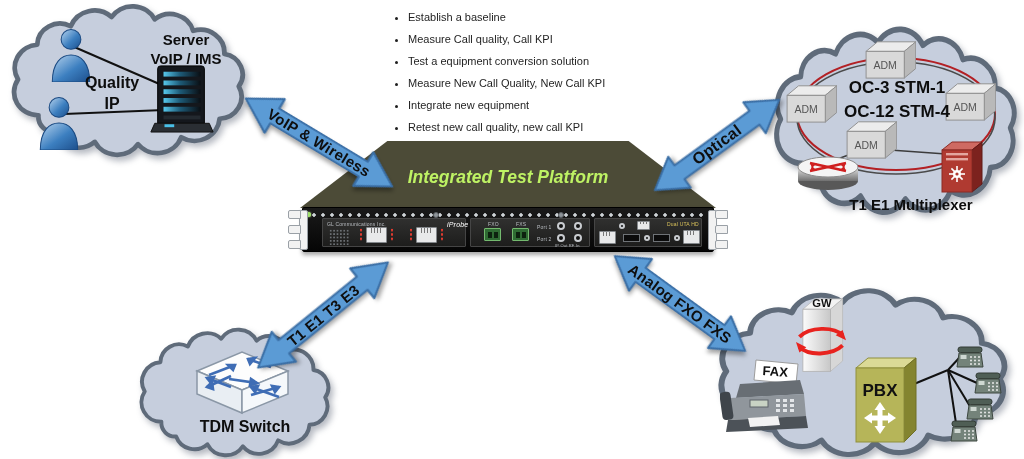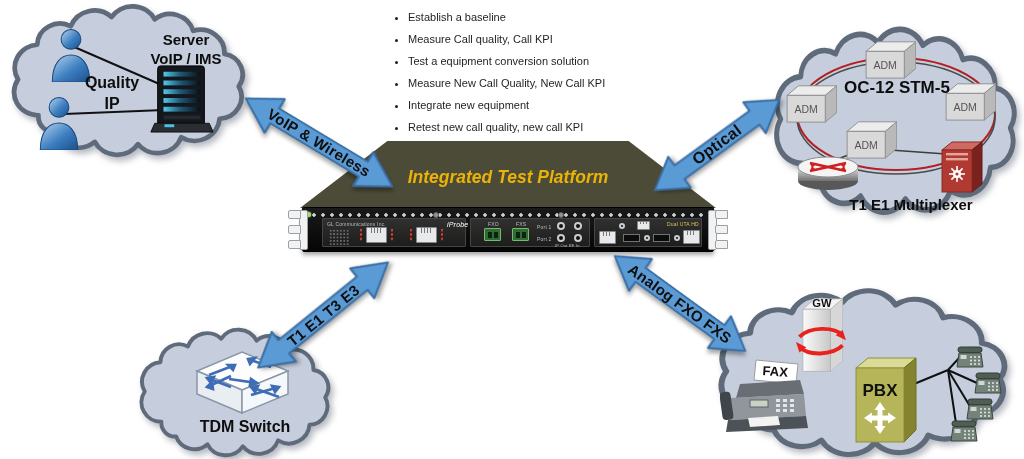"OC-3 STM-1" div { html: none -> <div>OC-3 STM-1</div> }
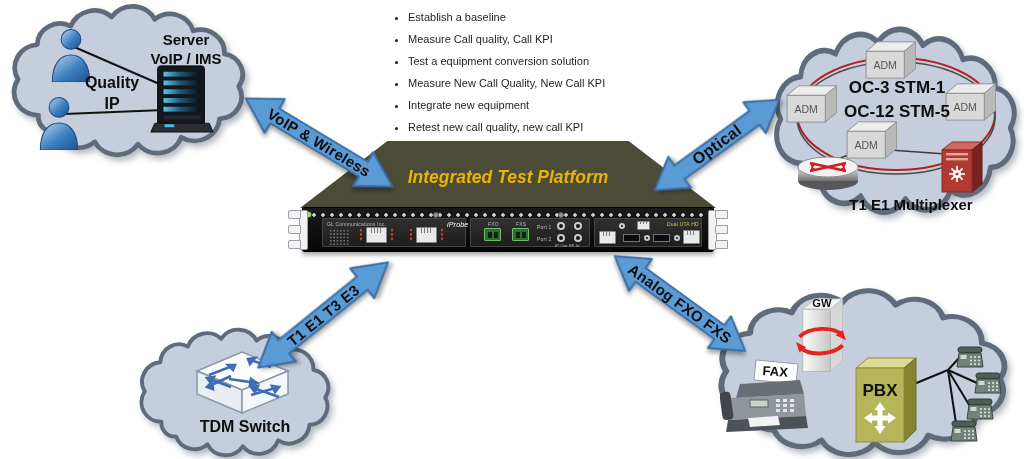"OC-12 STM-5" div { text: STM-5 -> STM-4 }
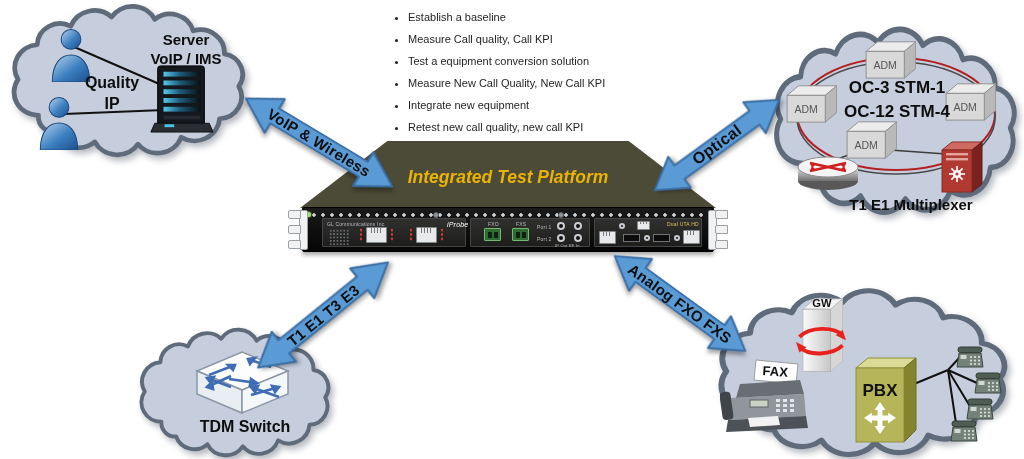"Integrated Test Platform" .platform div { color: #eab308 -> #bef264 }
